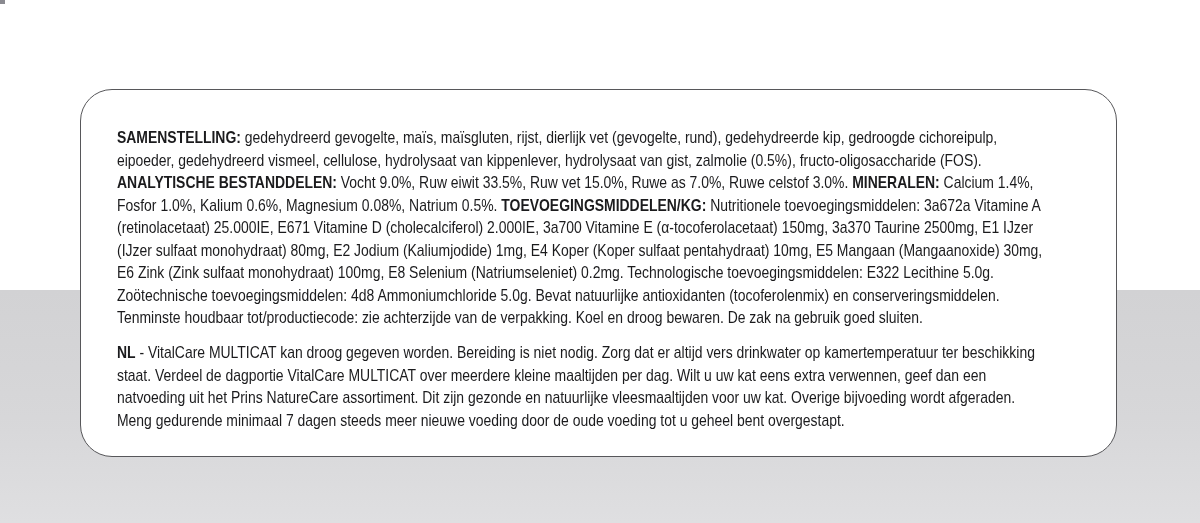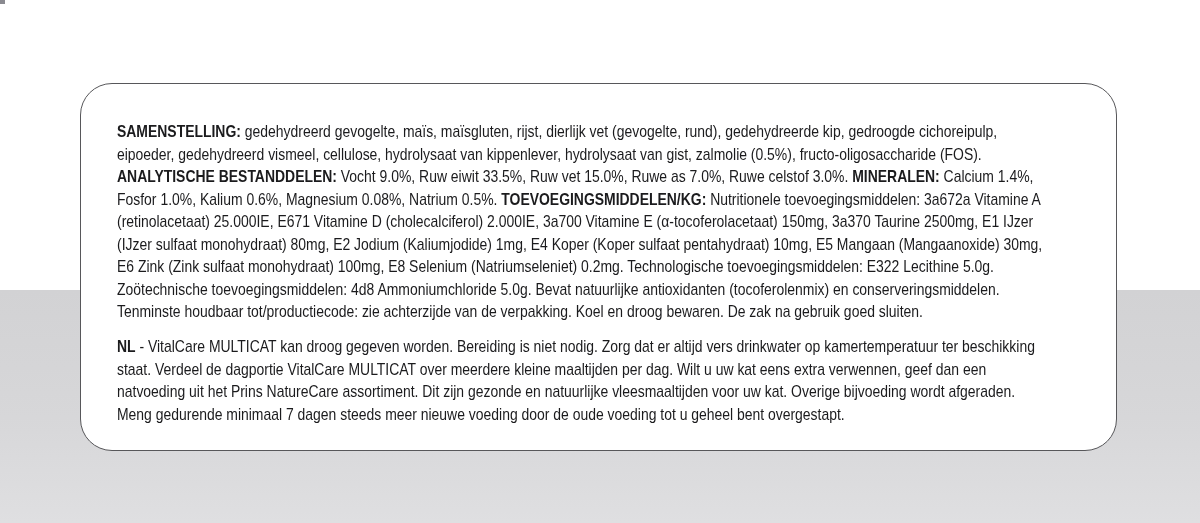"SAMENSTELLING: gedehydreerd gevogelte," .label-card { top: 83px -> 89px }
